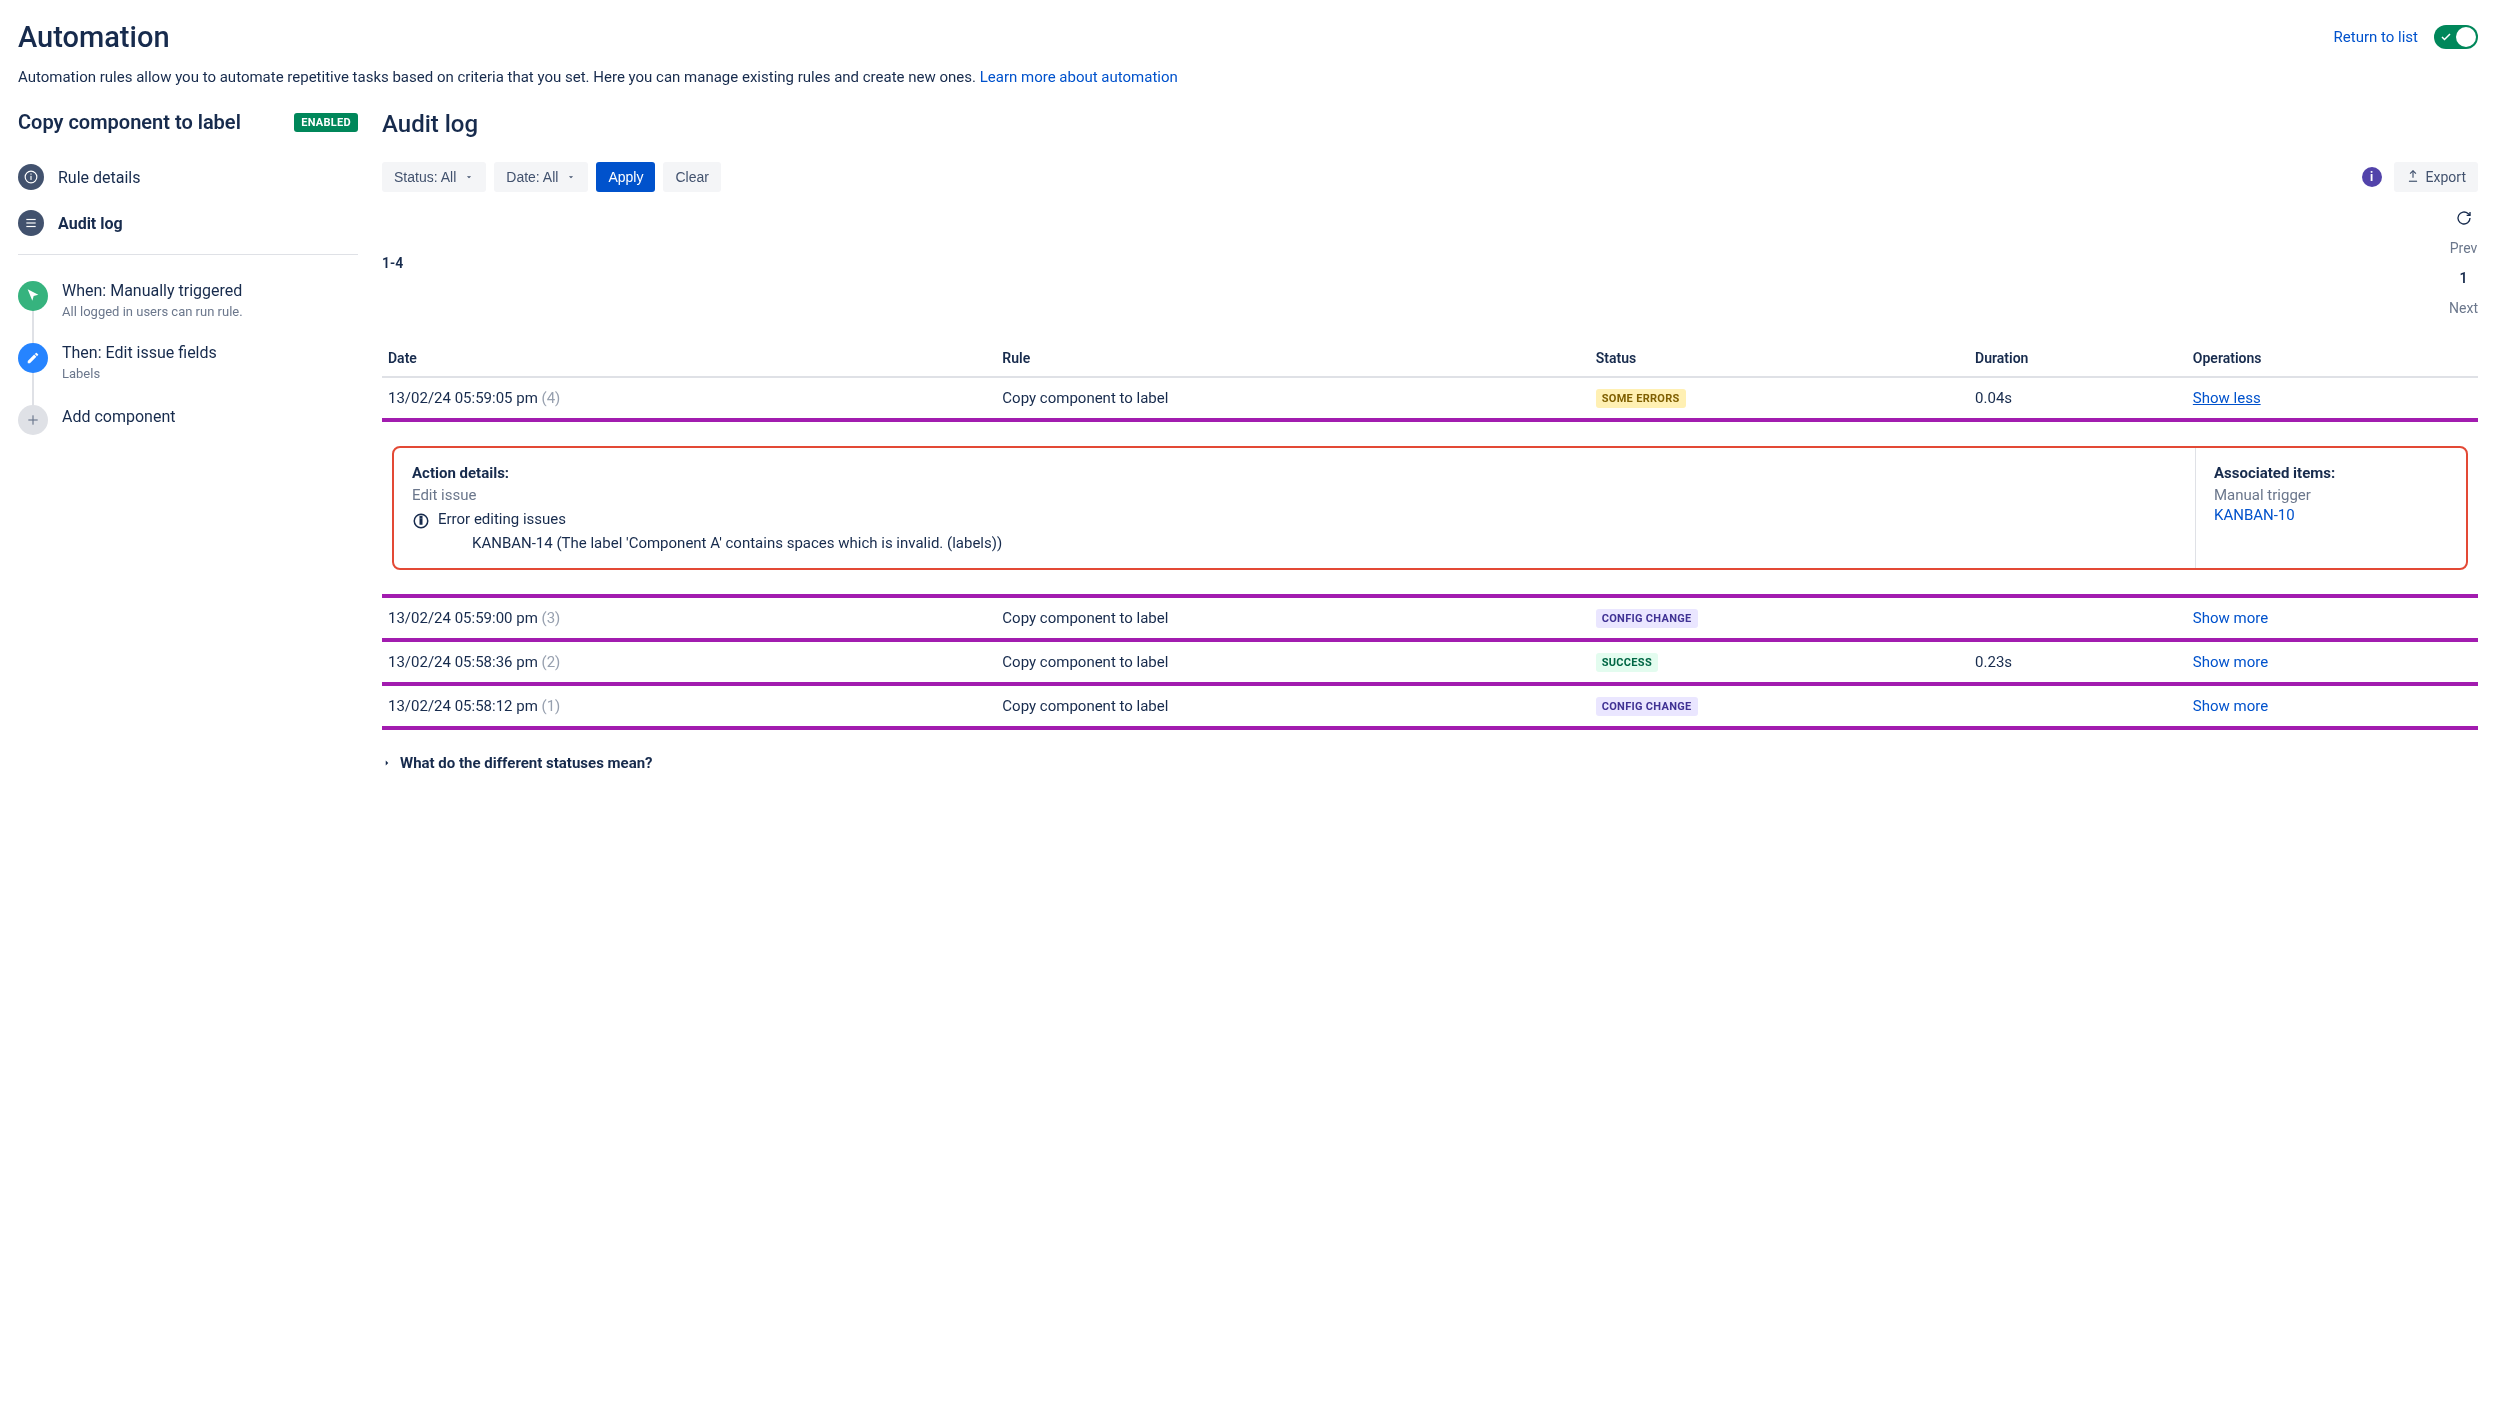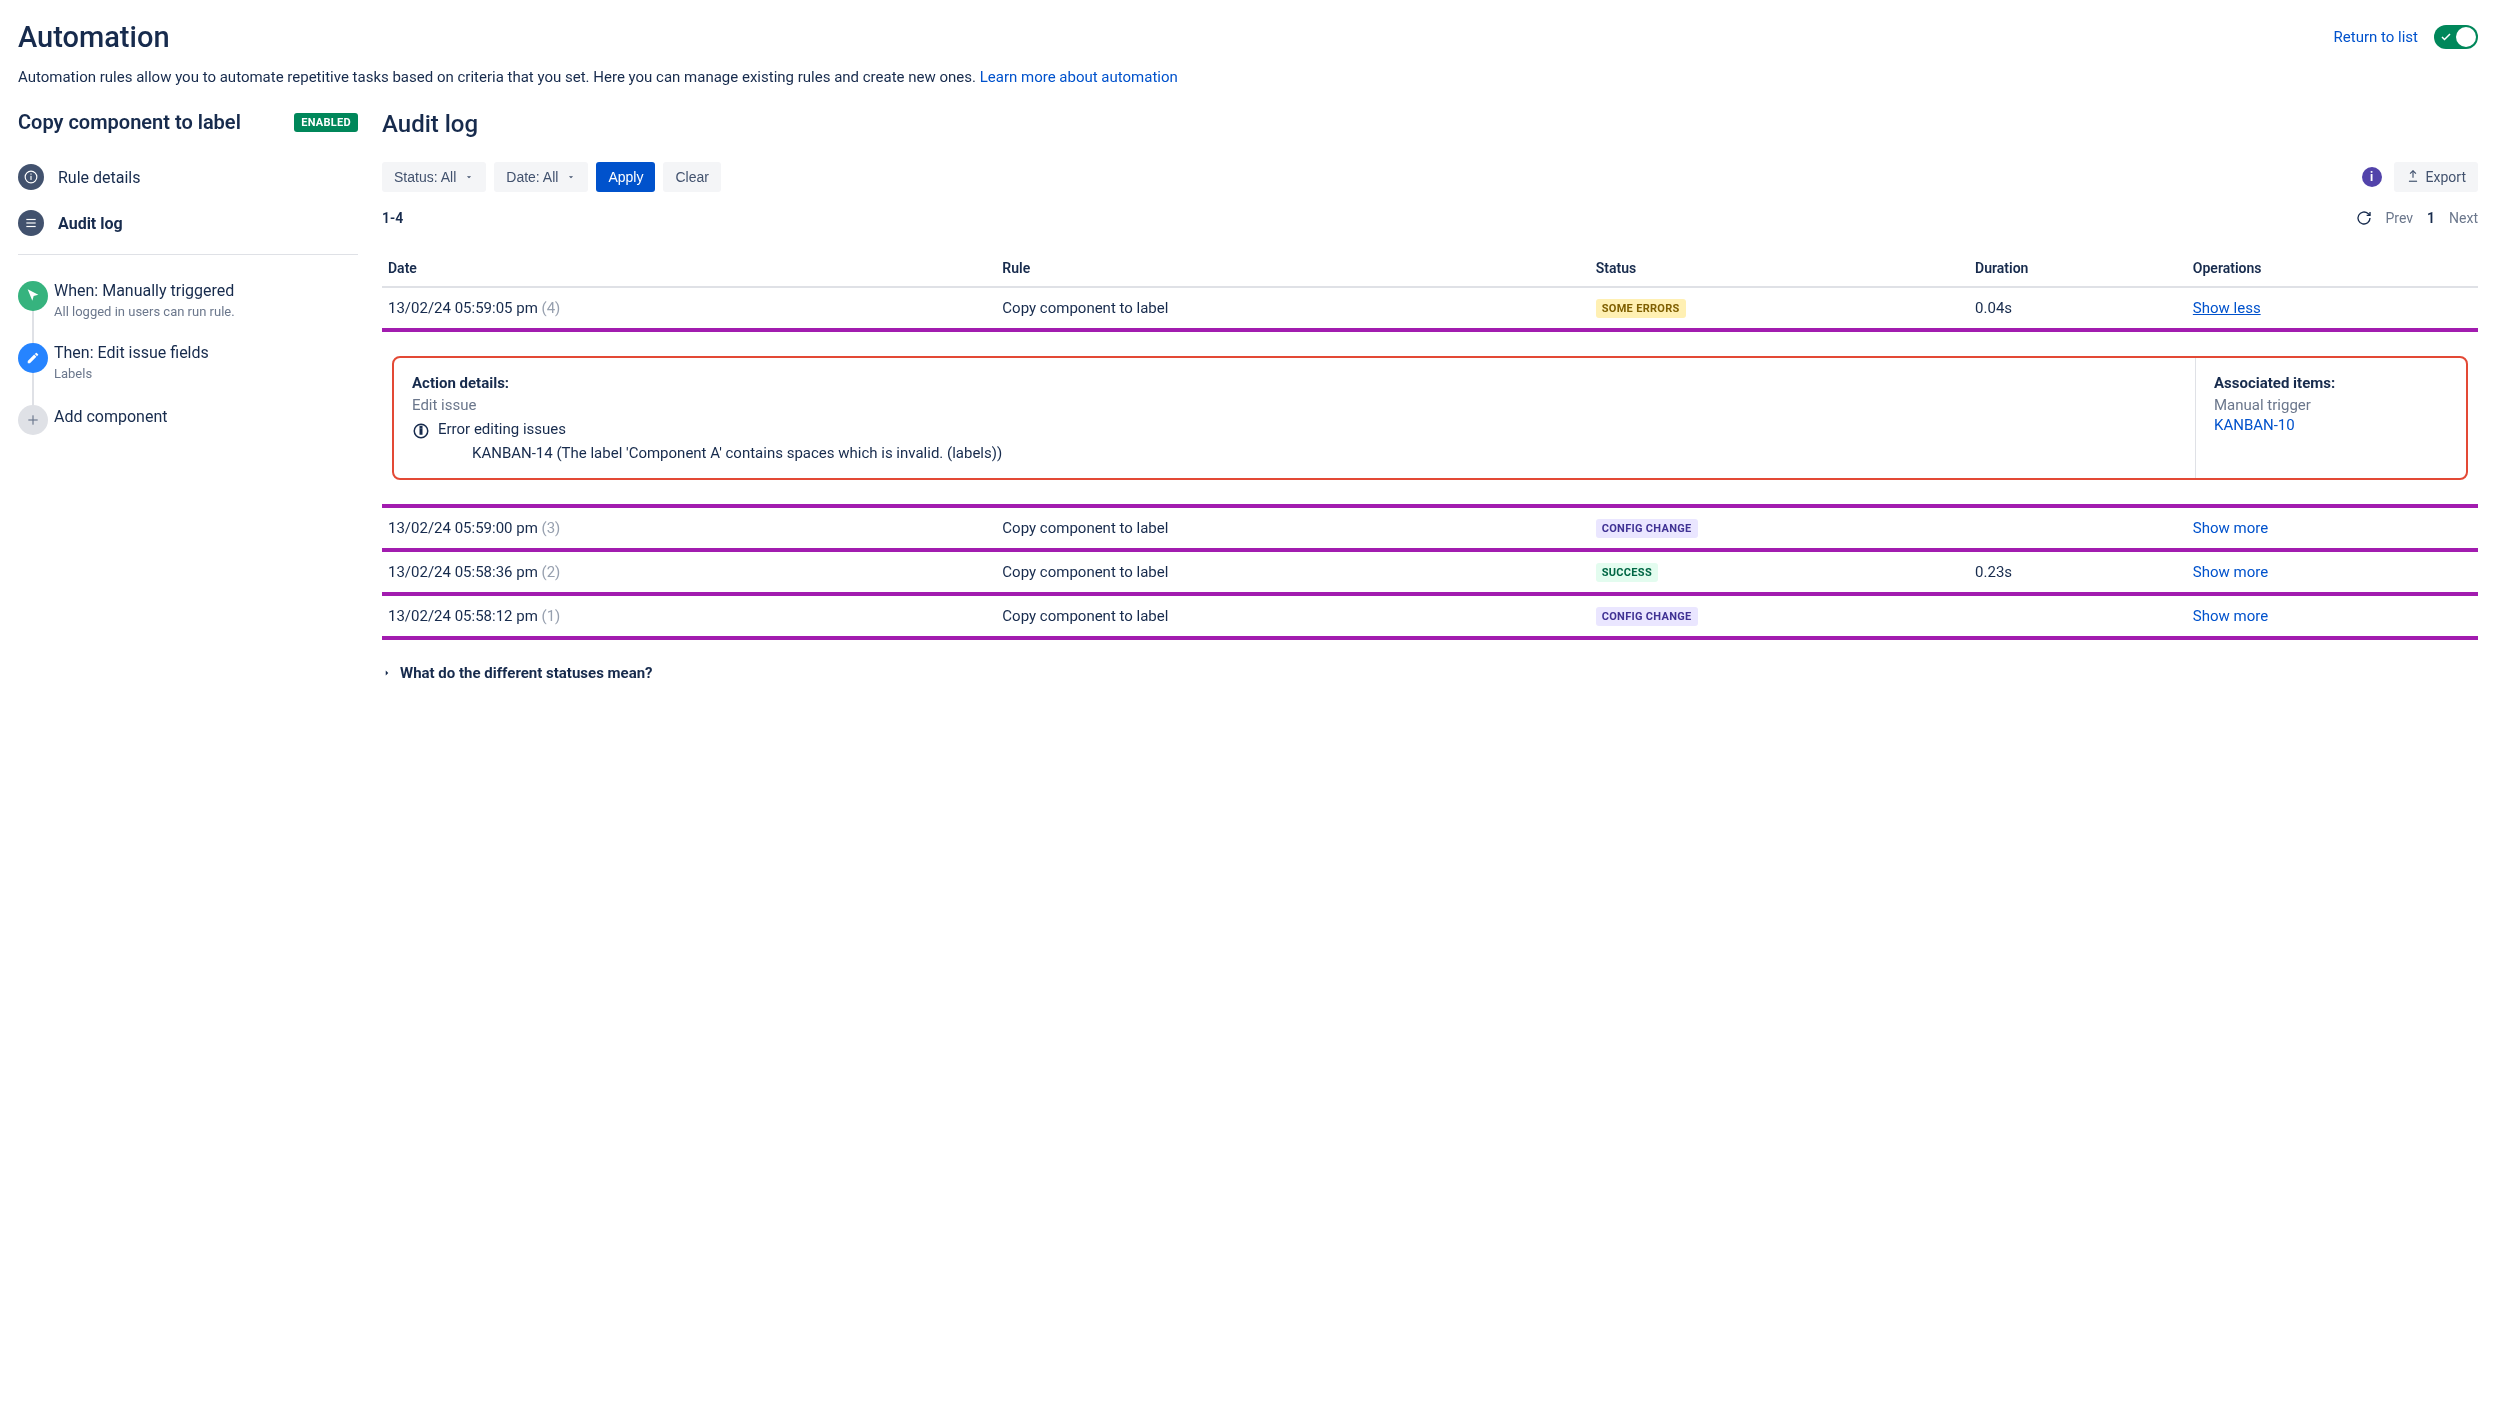"Prev" .pager-right { flex-direction: none -> column }
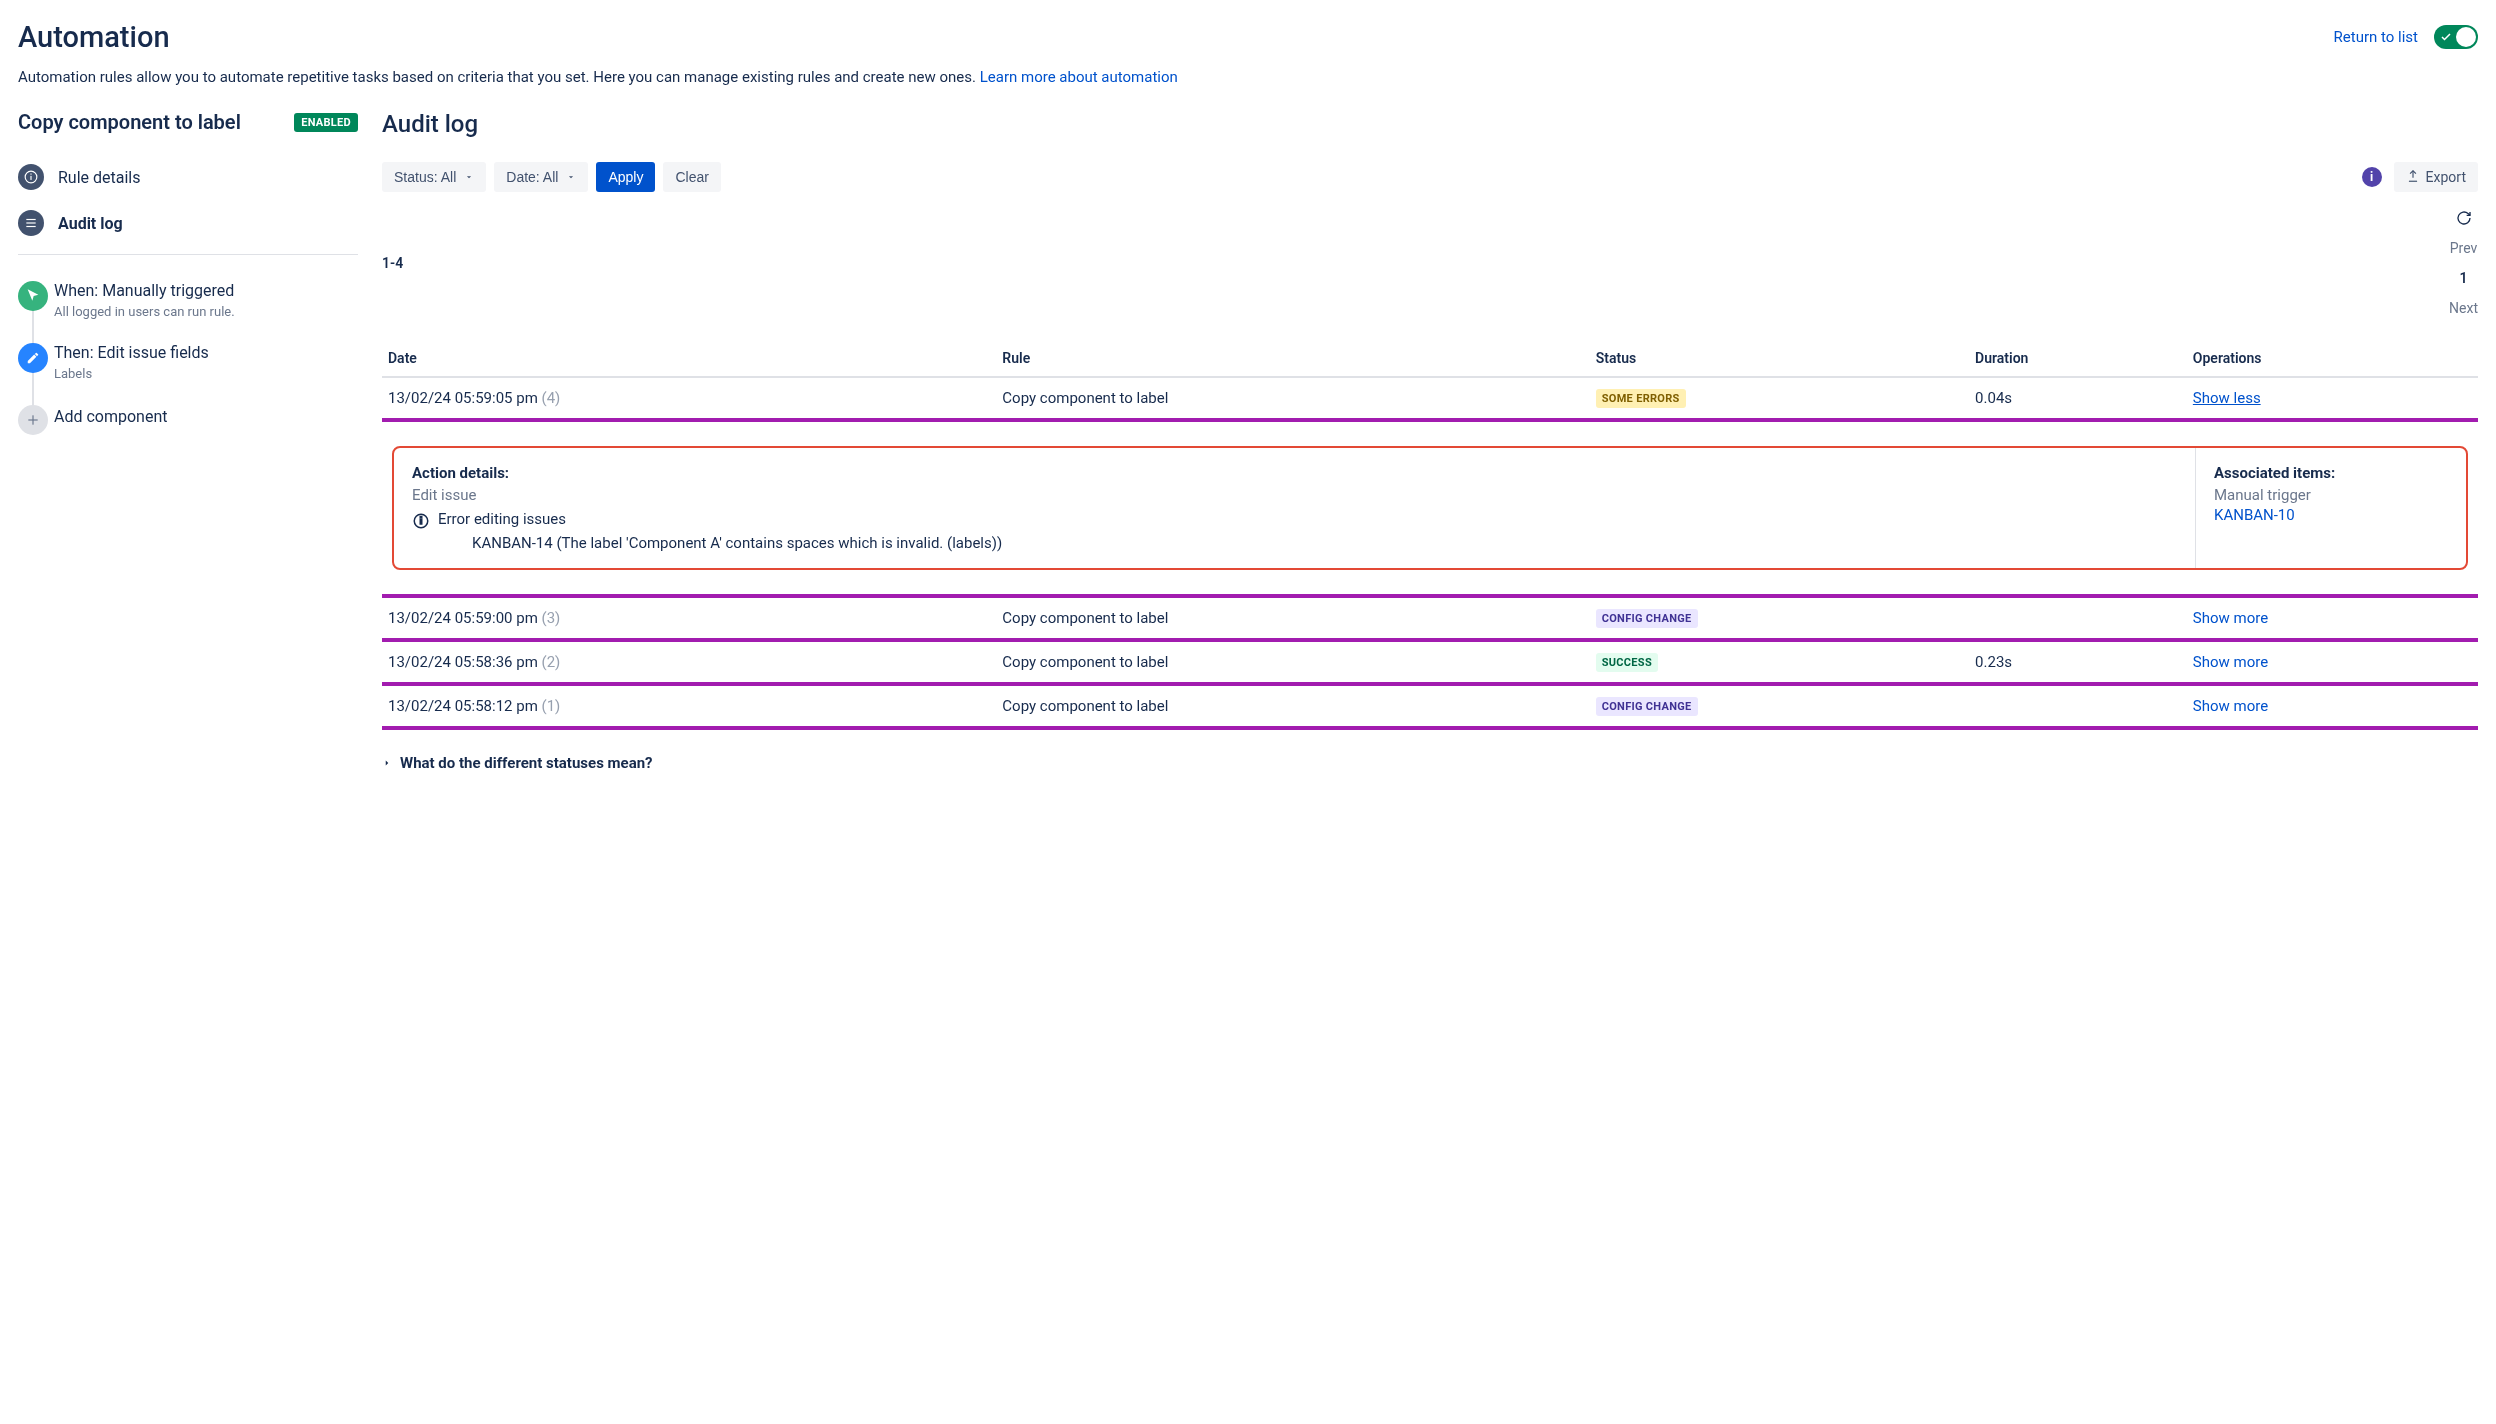"When: Manually triggered" .step { gap: 6px -> 14px }
